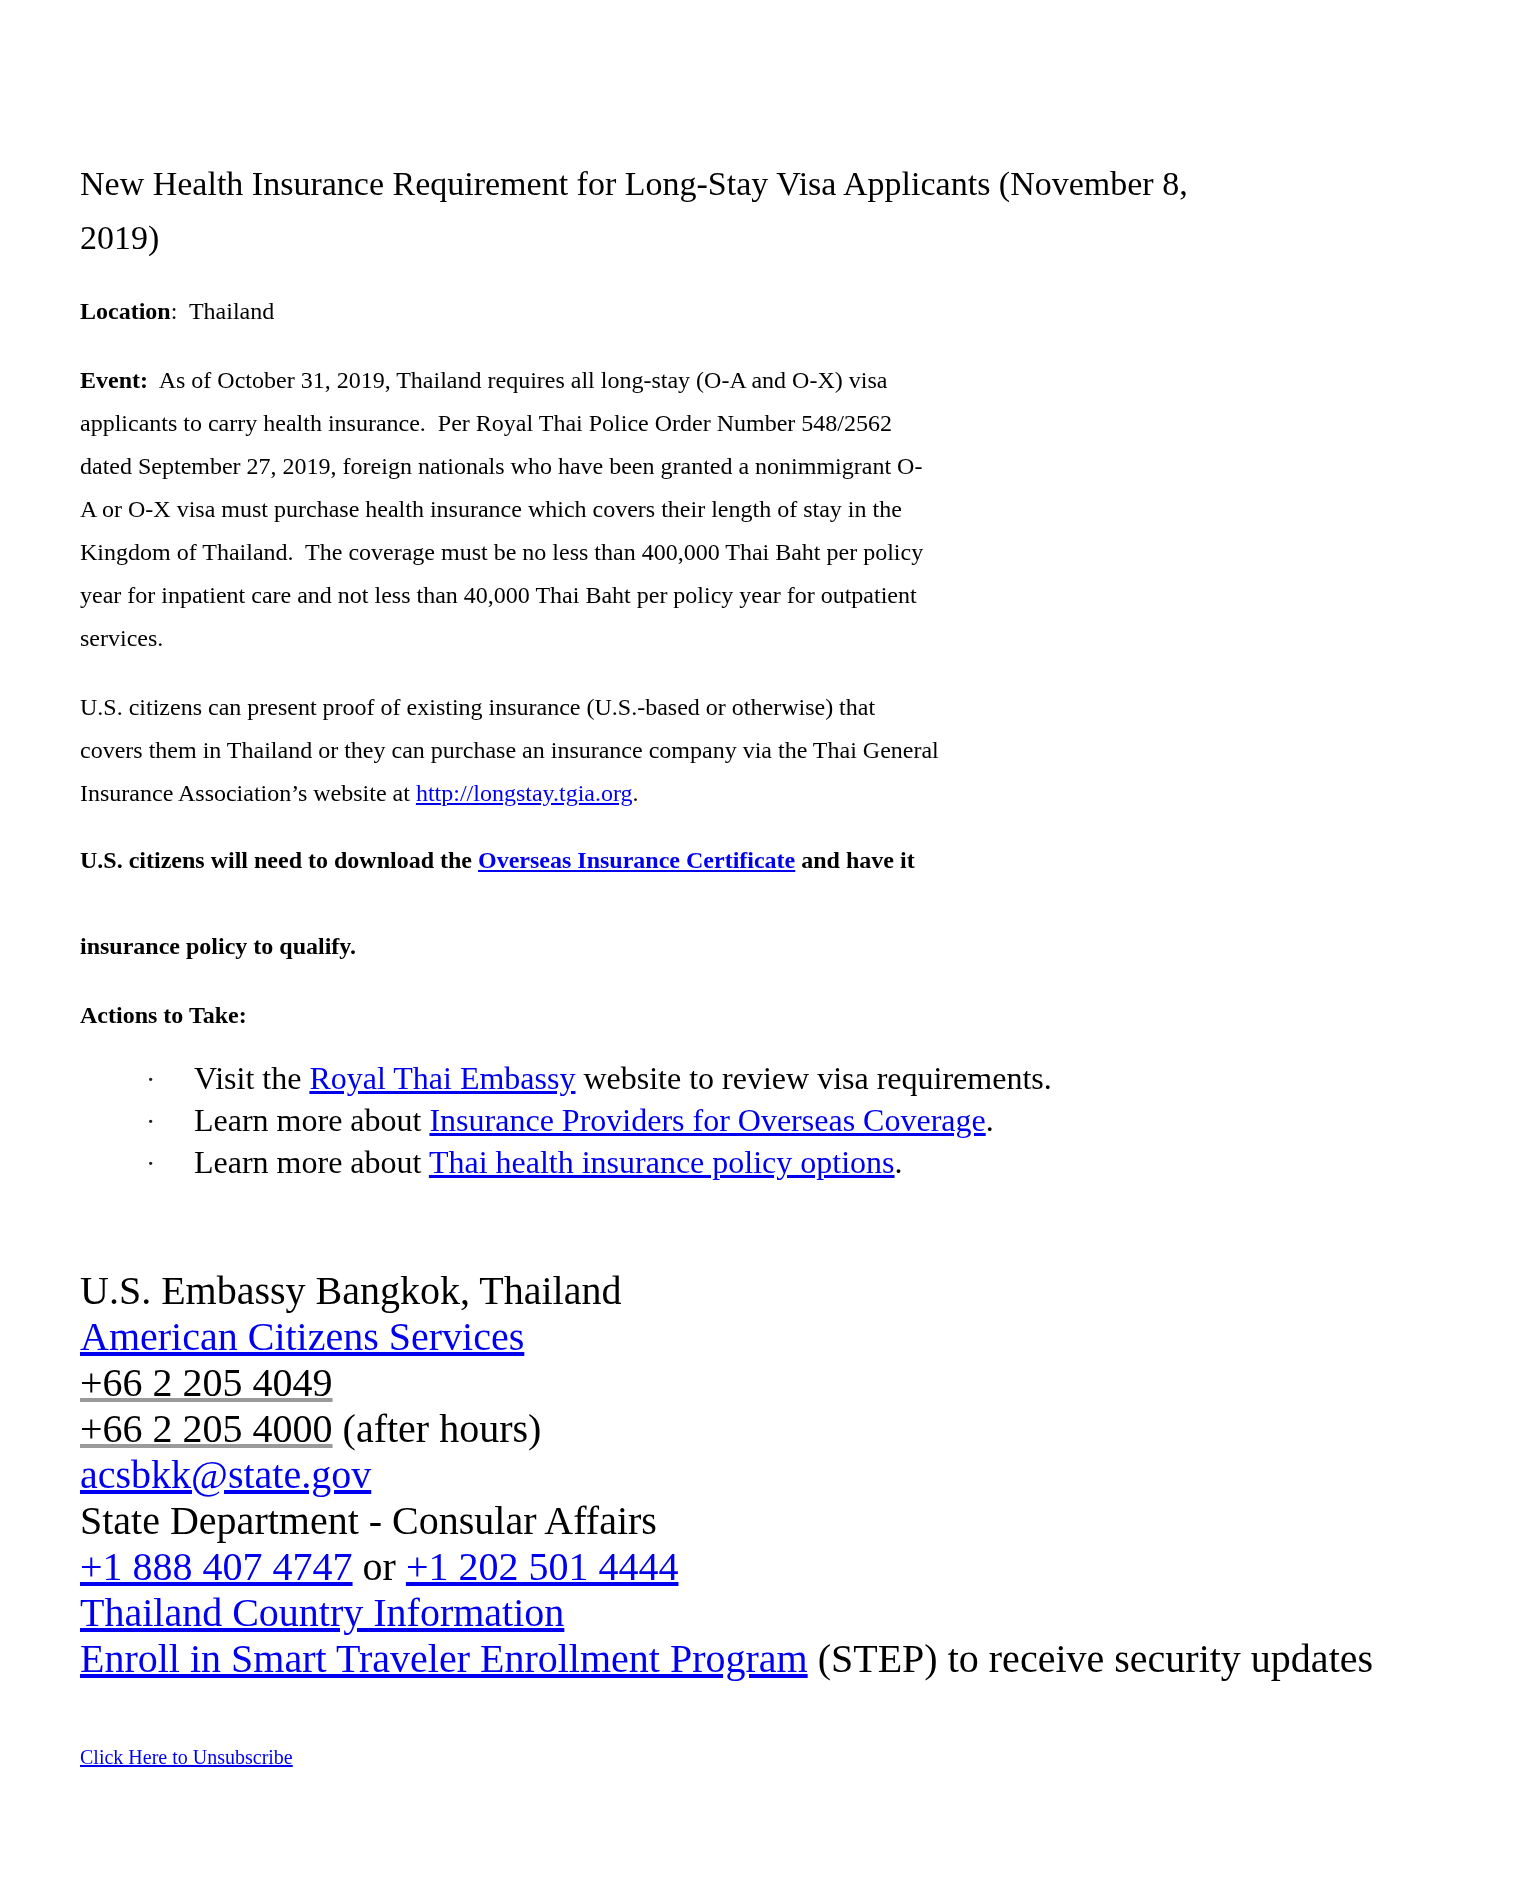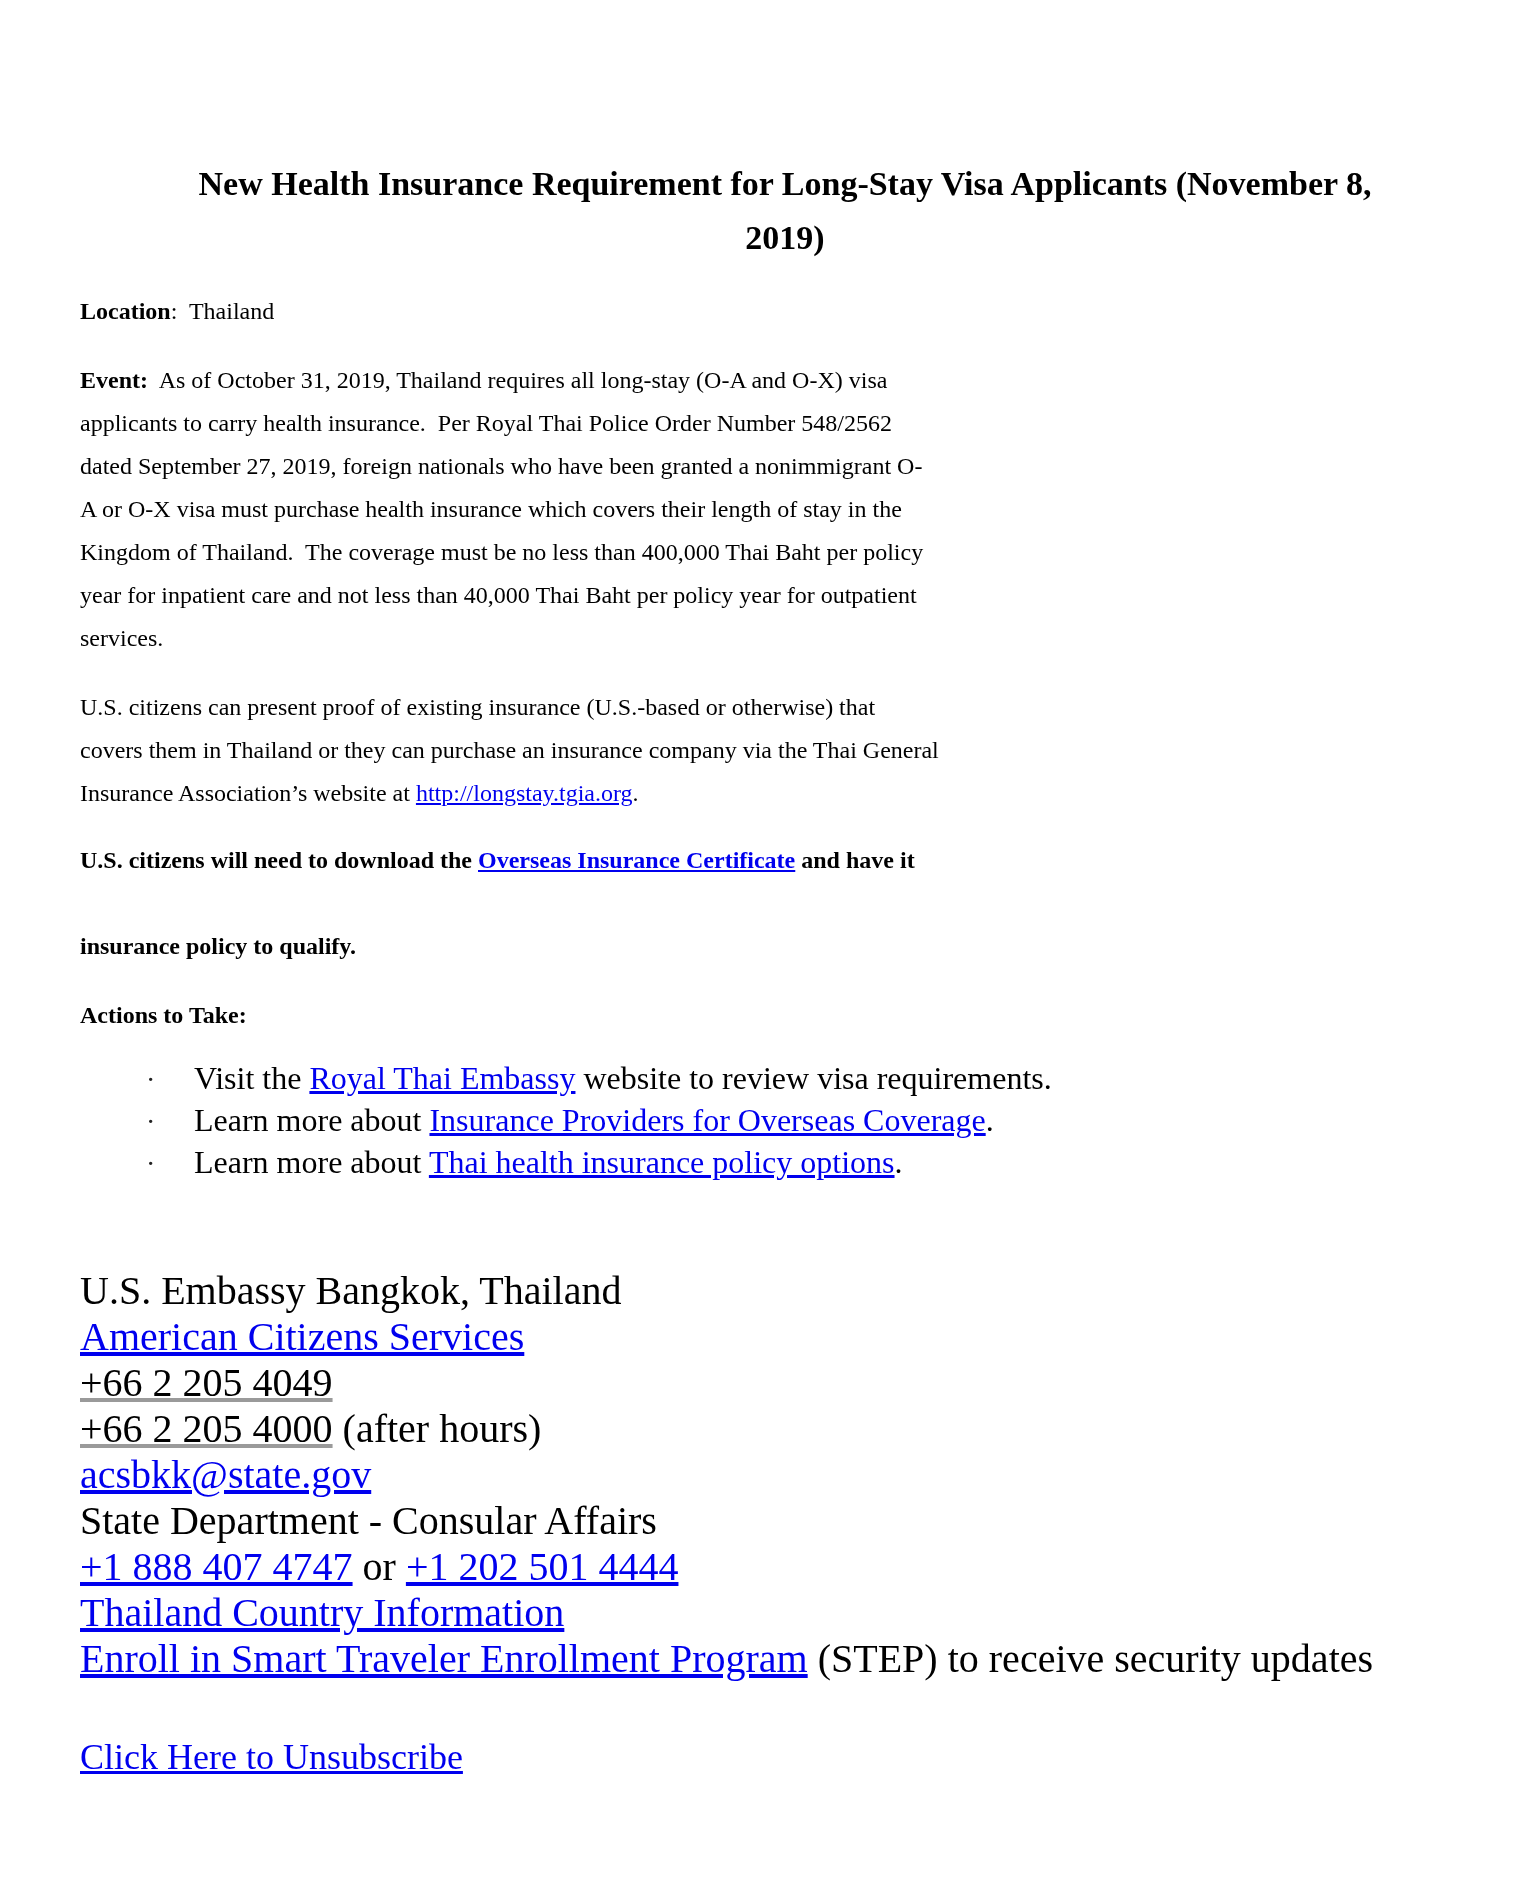"New Health Insurance Requirement for" .title { font-weight: bold -> normal; text-align: center -> none }
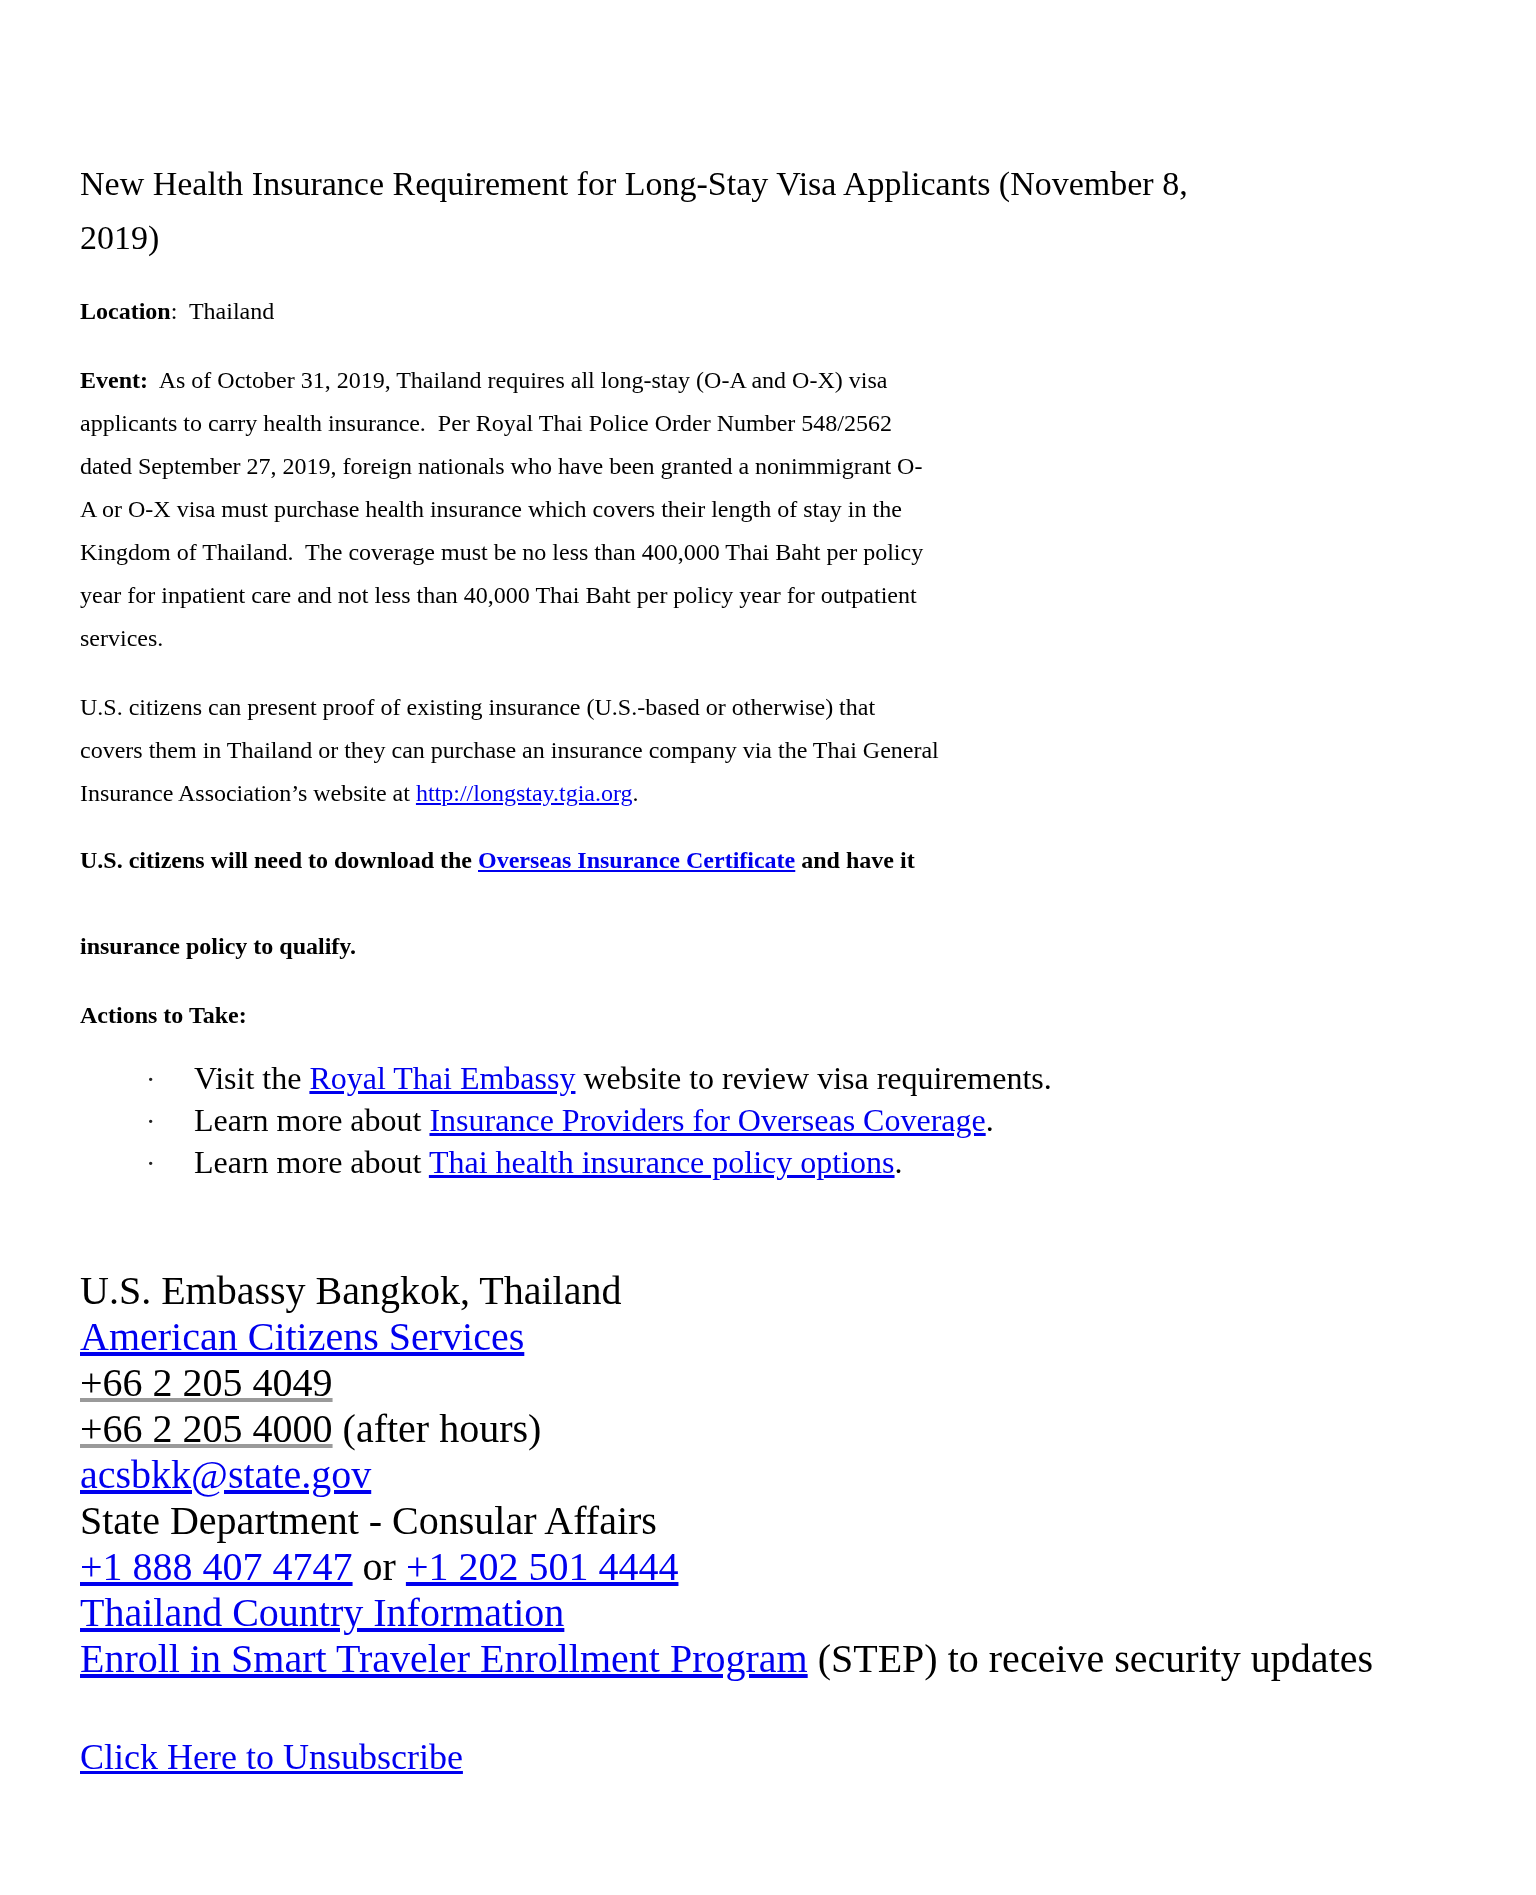"Click Here to Unsubscribe" .unsubscribe { font-size: 36px -> 20px }
